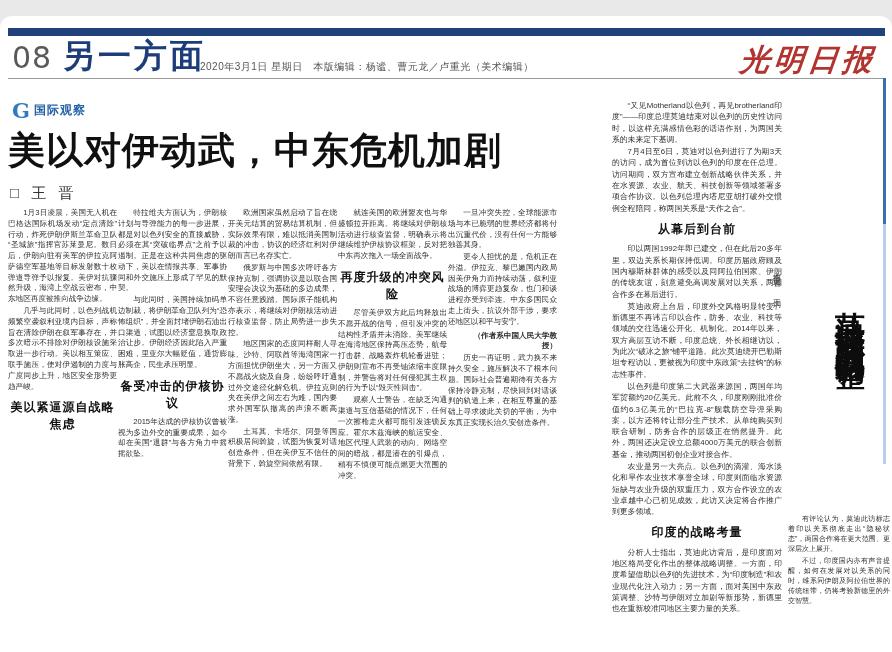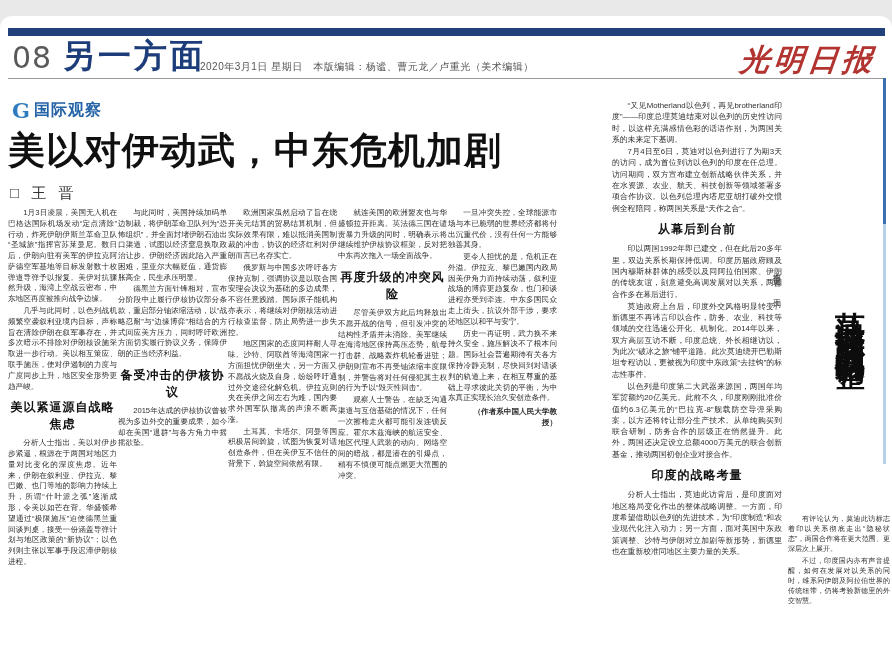"国际观察" .badge .badge-label { font-size: 16px -> 12px }
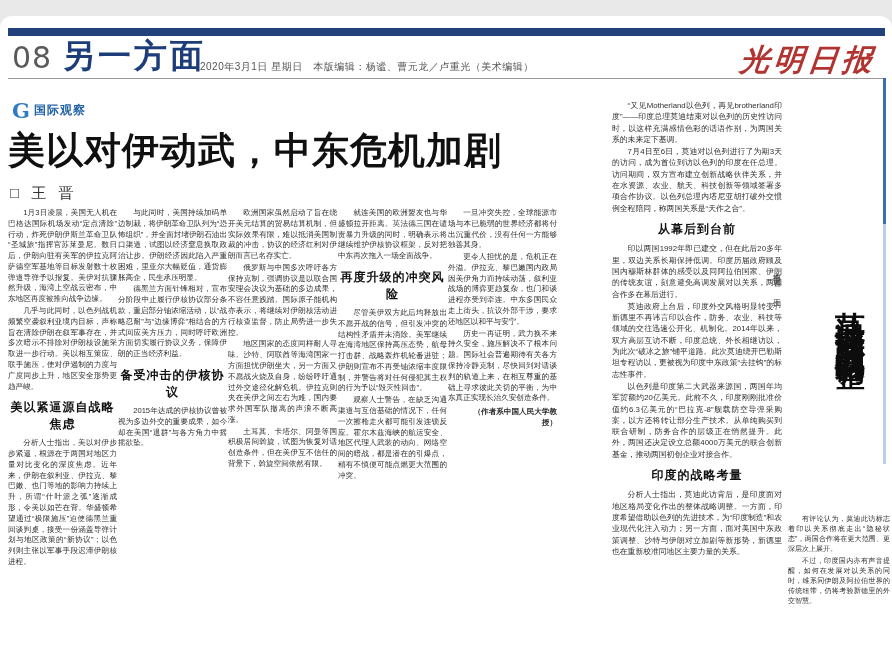"特拉维夫方面认为，伊朗核计划与导弹能力的每一步进展，都是对以色列安全的直接威胁，" div.para { html: none -> <div>特拉维夫方面认为，伊朗核计划与导弹能力的每一步进展，都是对以色列安全的直接威胁，必须在其“突破临界点”之前予以遏制。正是在这种共同焦虑的驱动下，美以在情报共享、军事协同和外交施压上形成了罕见的默契。</div> }
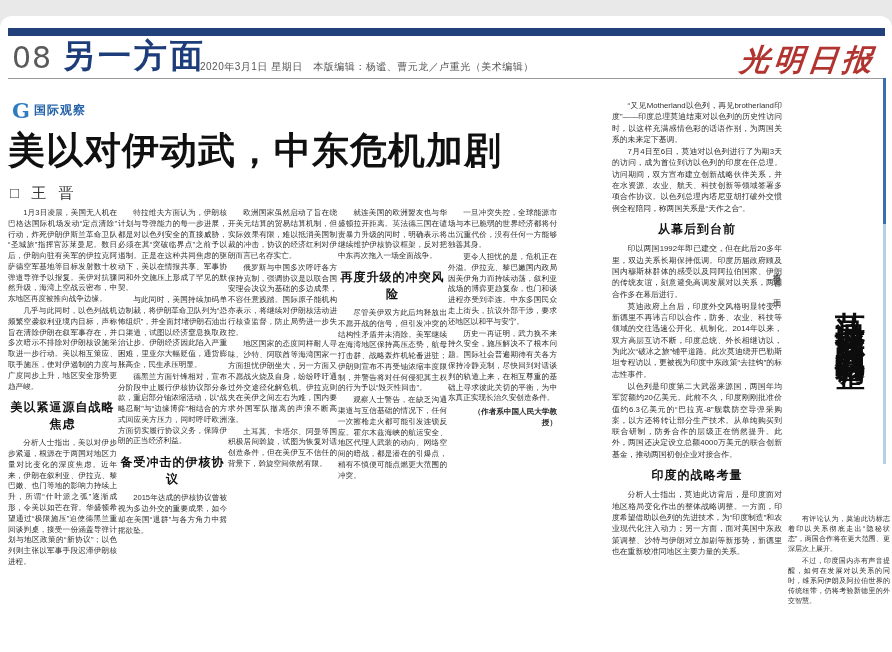"就连美国的欧洲盟友也与华盛顿拉开距离。英法德三国在谴责暴力升级的同时，明确表示将" div.para { text: 英法德三国在谴责暴力升级的同时 -> 将继续对伊朗核活动进行核查监督 }
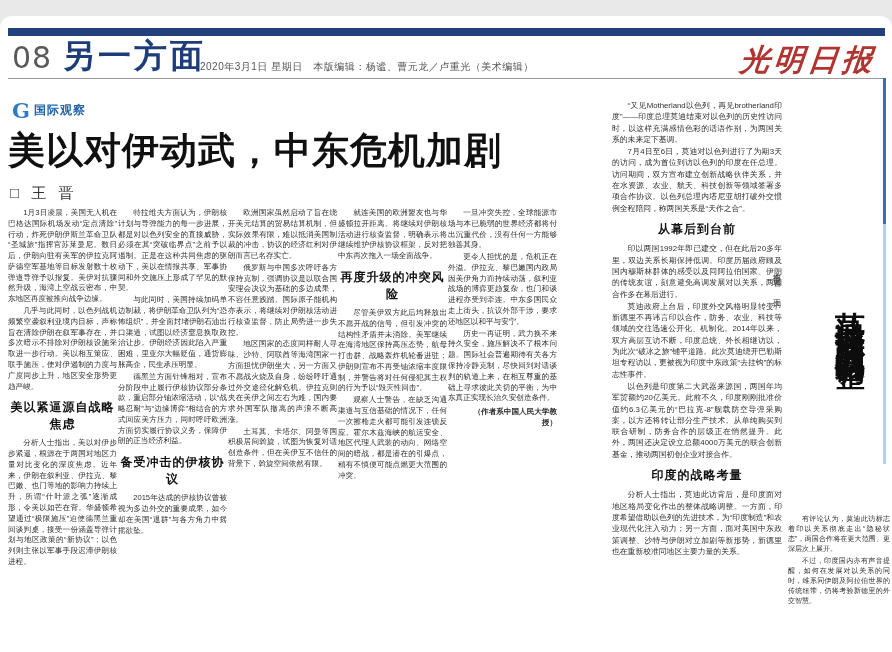"历史一再证明，武力换不来持久安全，施压解决不了根本问题。国际社会普遍期待有关各方" div.para { order: before "（作者系中国人民大学教授）" -> after "（作者系中国人民大学教授）" }
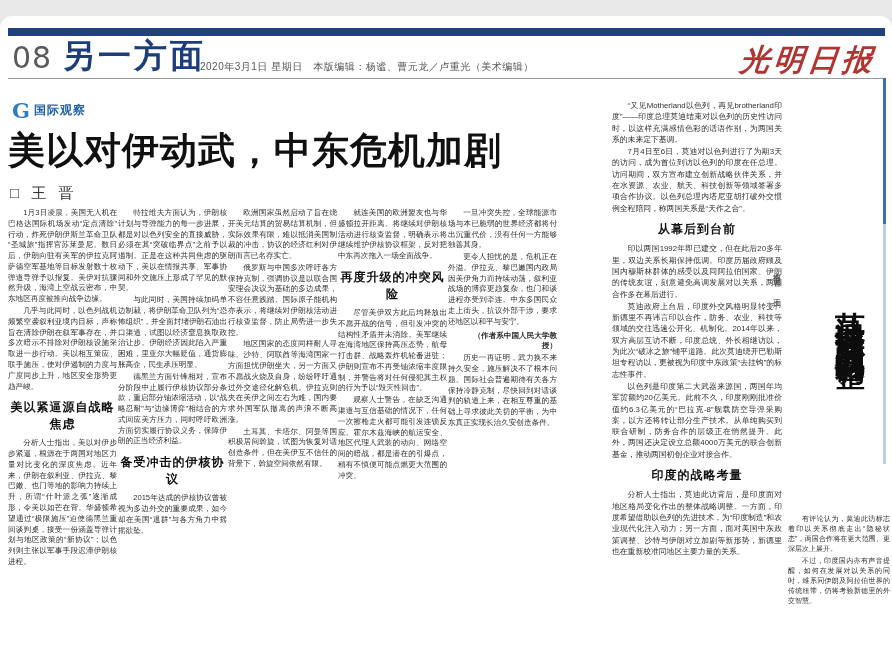"德黑兰方面针锋相对，宣布分阶段中止履行伊核协议部分条款，重启部分铀浓缩活动，以“" div.para { html: <div>德黑兰方面针锋相对，宣布分阶段中止履行伊核协议部分条款，重启部分铀浓缩活动，以“战略忍耐”与“边缘博弈”相结合的方式回应美方压力，同时呼吁欧洲方面切实履行协议义务，保障伊朗的正当经济利益。</div> -> none }
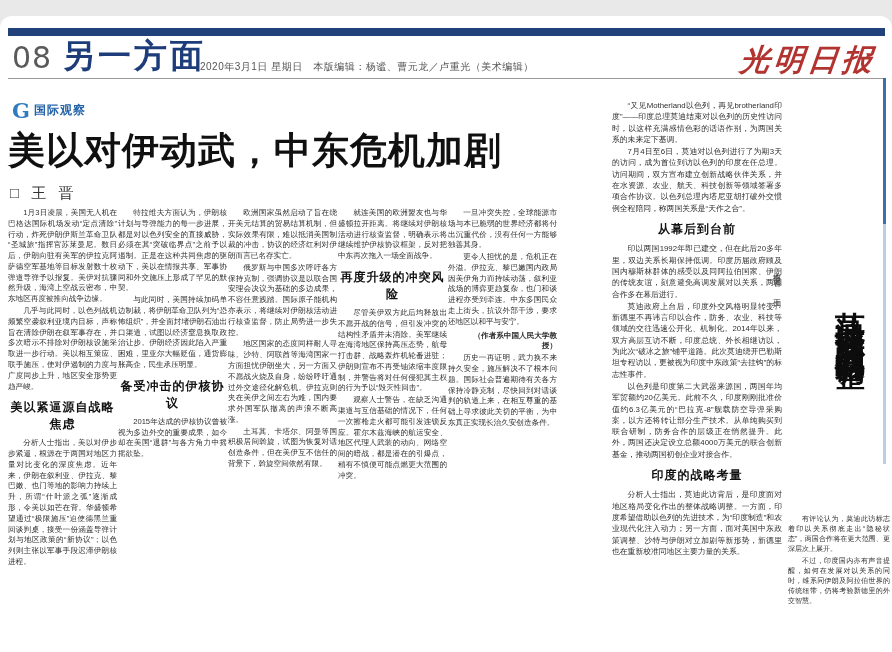"分析人士指出，美以对伊步步紧逼，根源在于两国对地区力量对比变化的深度焦虑。近年来" div.para { html: <div>分析人士指出，美以对伊步步紧逼，根源在于两国对地区力量对比变化的深度焦虑。近年来，伊朗在叙利亚、伊拉克、黎巴嫩、也门等地的影响力持续上升，所谓“什叶派之弧”逐渐成形，令美以如芒在背。华盛顿希望通过“极限施压”迫使德黑兰重回谈判桌，接受一份涵盖导弹计划与地区政策的“新协议”；以色列则主张以军事手段迟滞伊朗核进程。</div> -> none }
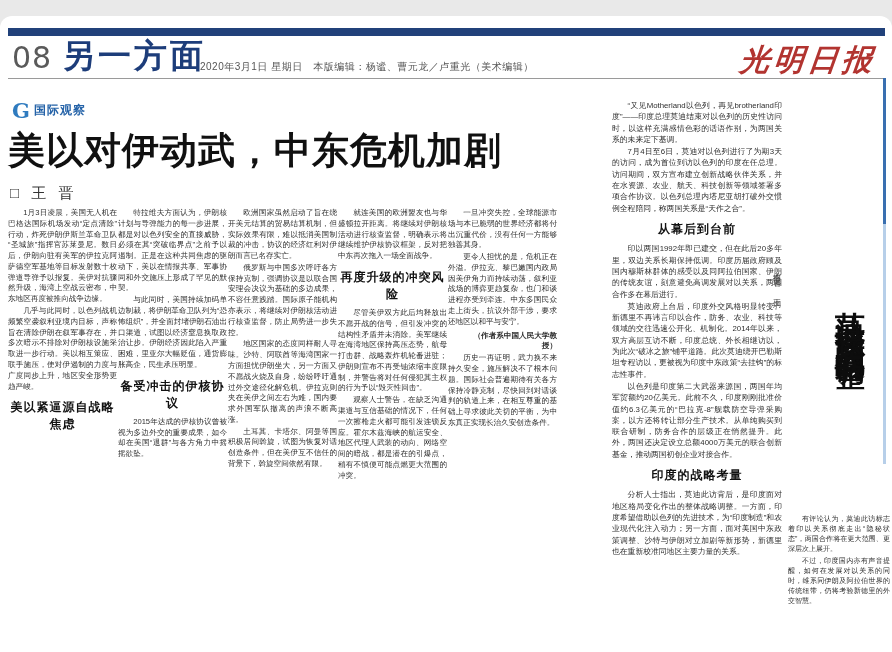"农业是另一大亮点。以色列的滴灌、海水淡化和旱作农业技术享誉全球，印度则面临水资源" div.para { html: none -> <div>农业是另一大亮点。以色列的滴灌、海水淡化和旱作农业技术享誉全球，印度则面临水资源短缺与农业升级的双重压力，双方合作设立的农业卓越中心已初见成效，此访又决定将合作推广到更多领域。</div> }
